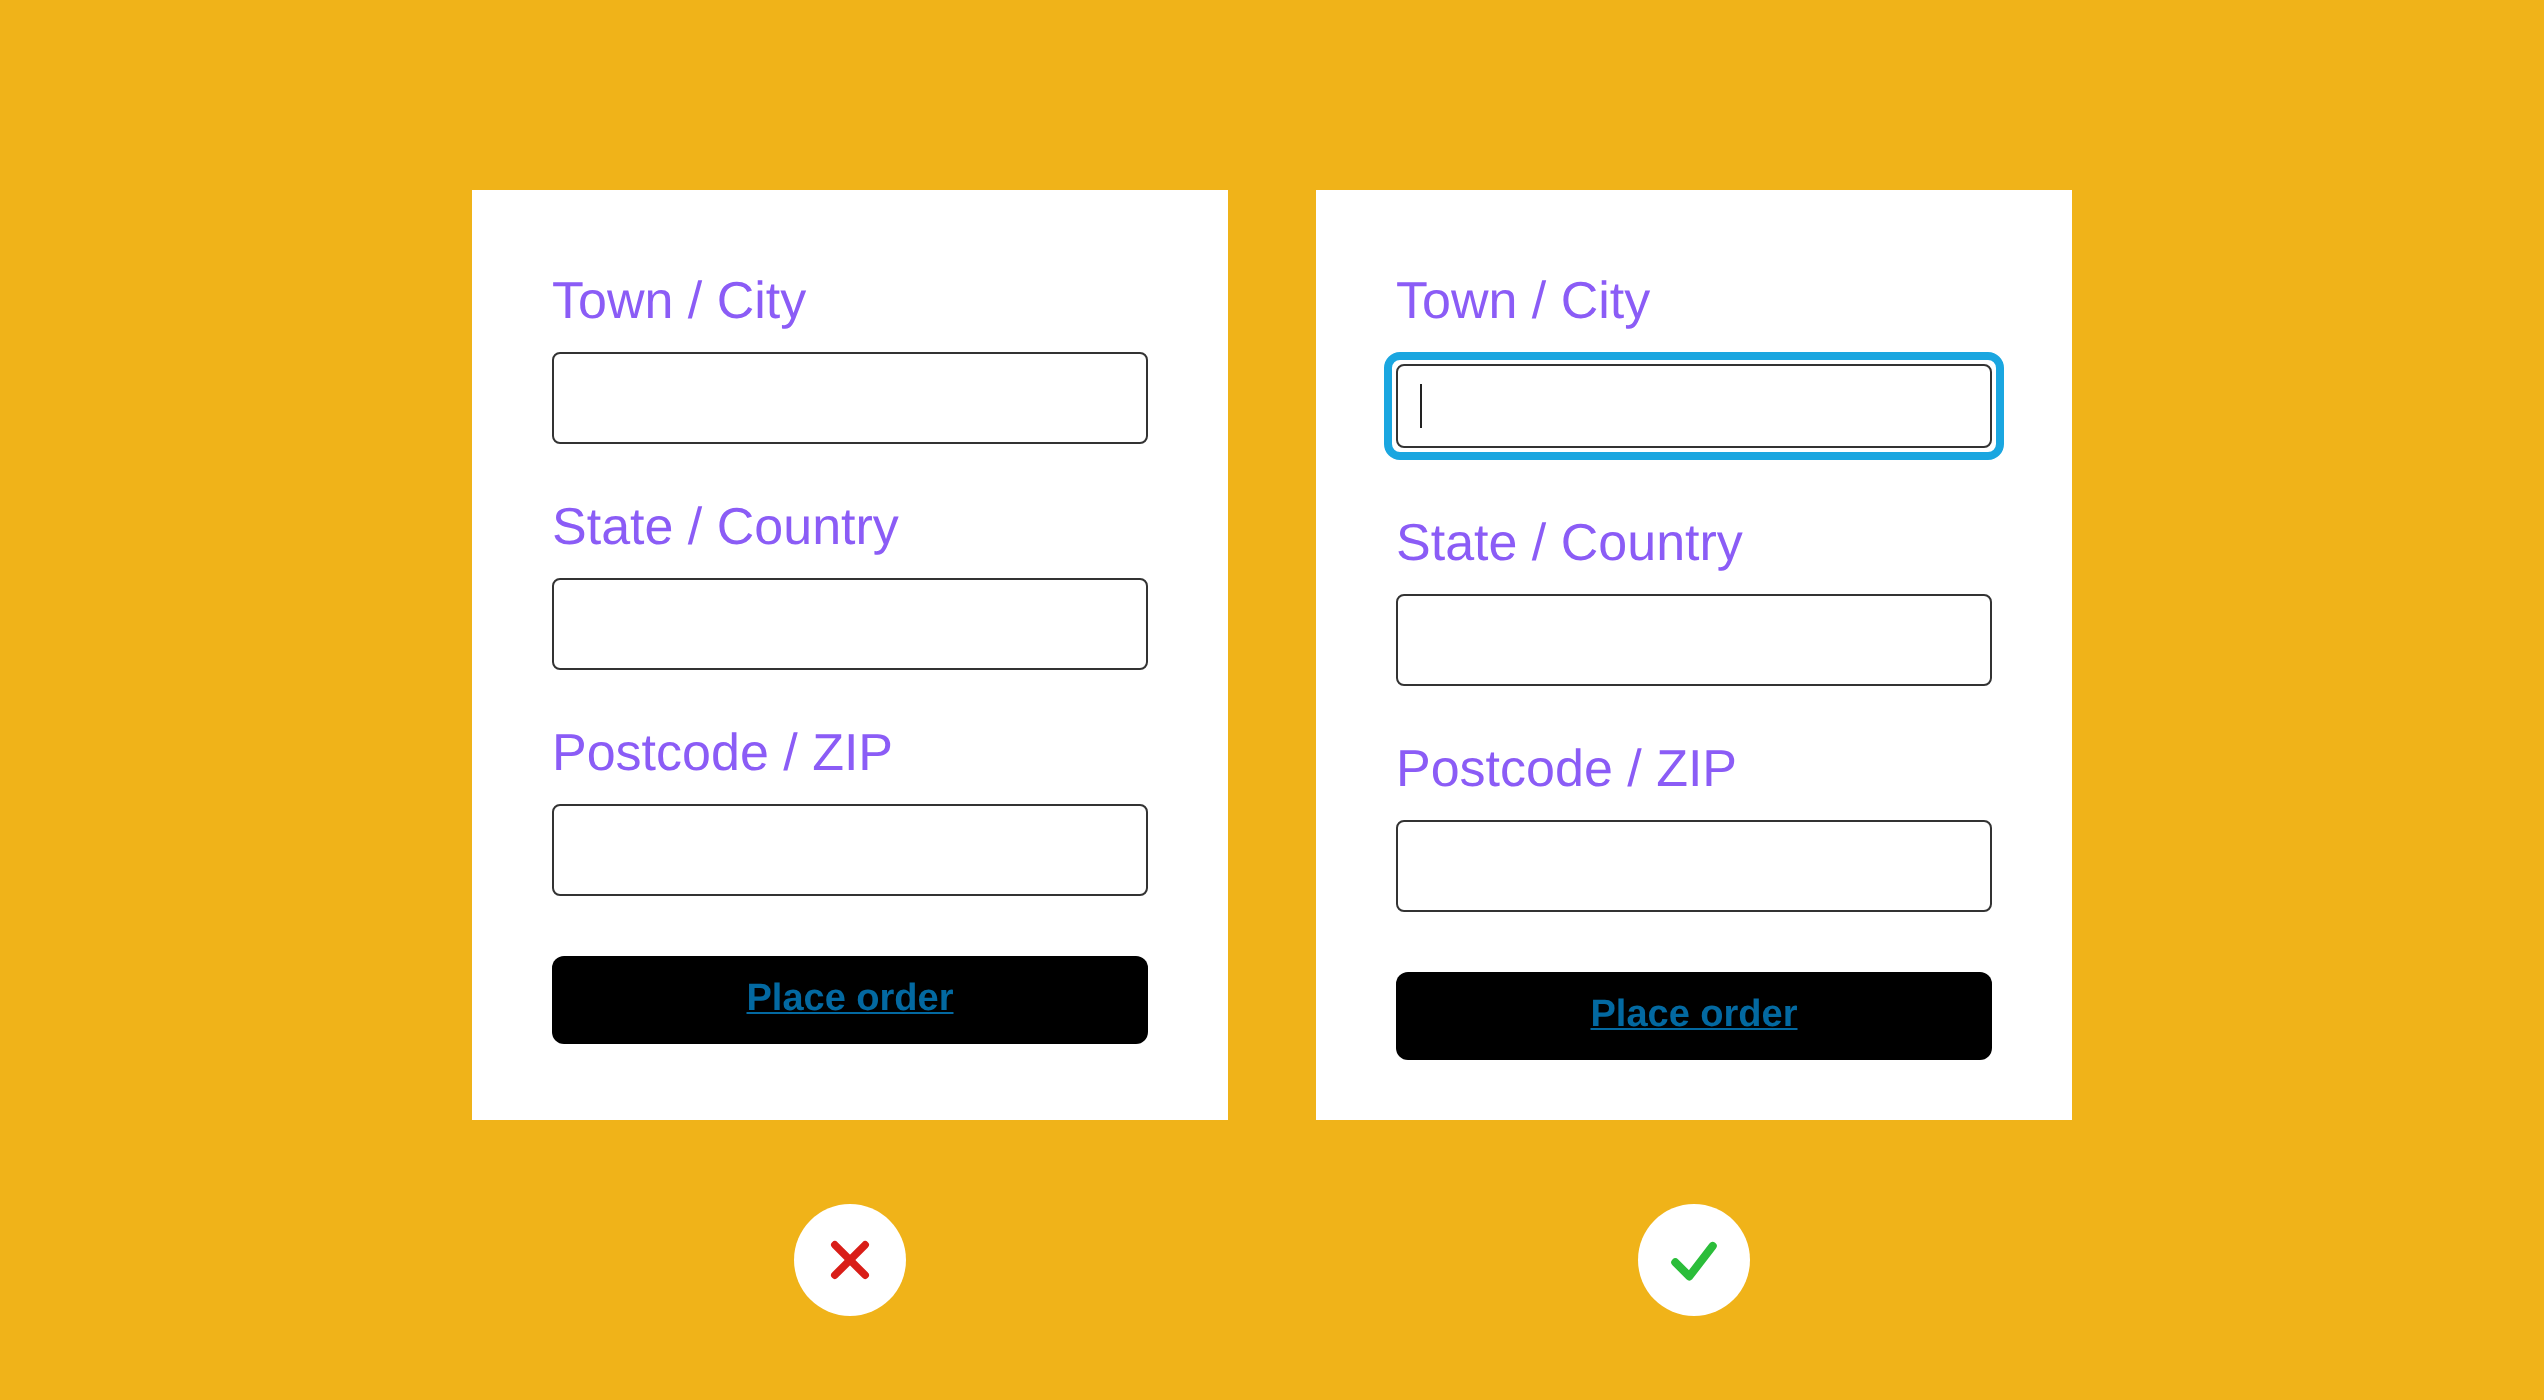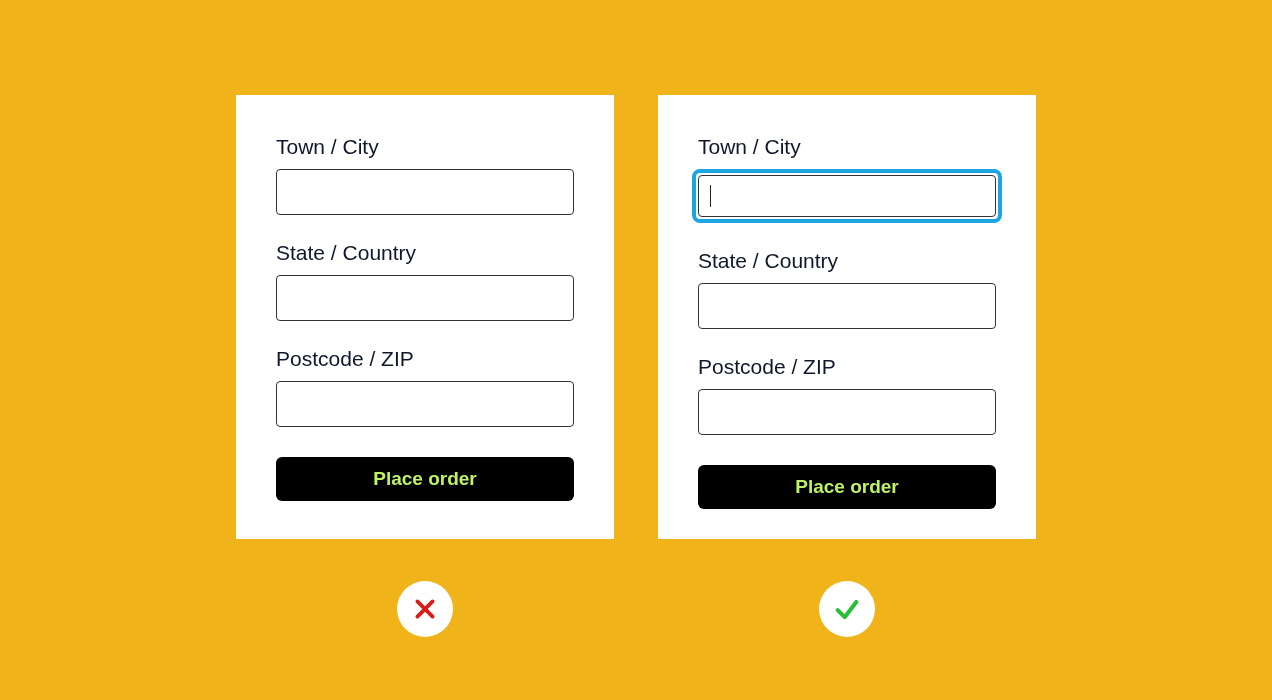"Town / City" .field-label { color: #0f172a -> #8b5cf6; font-size: 21px -> 26px }
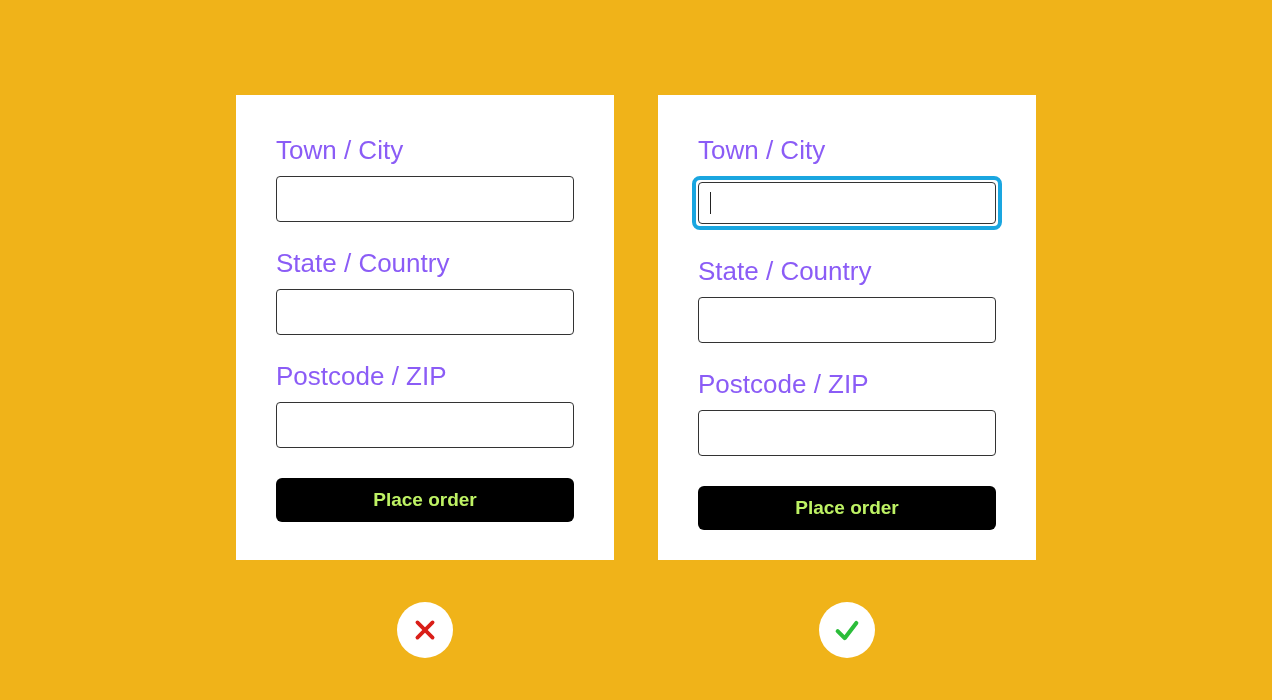"Place order" .submit-btn { color: #bef264 -> #0369a1; text-decoration: none -> underline }
